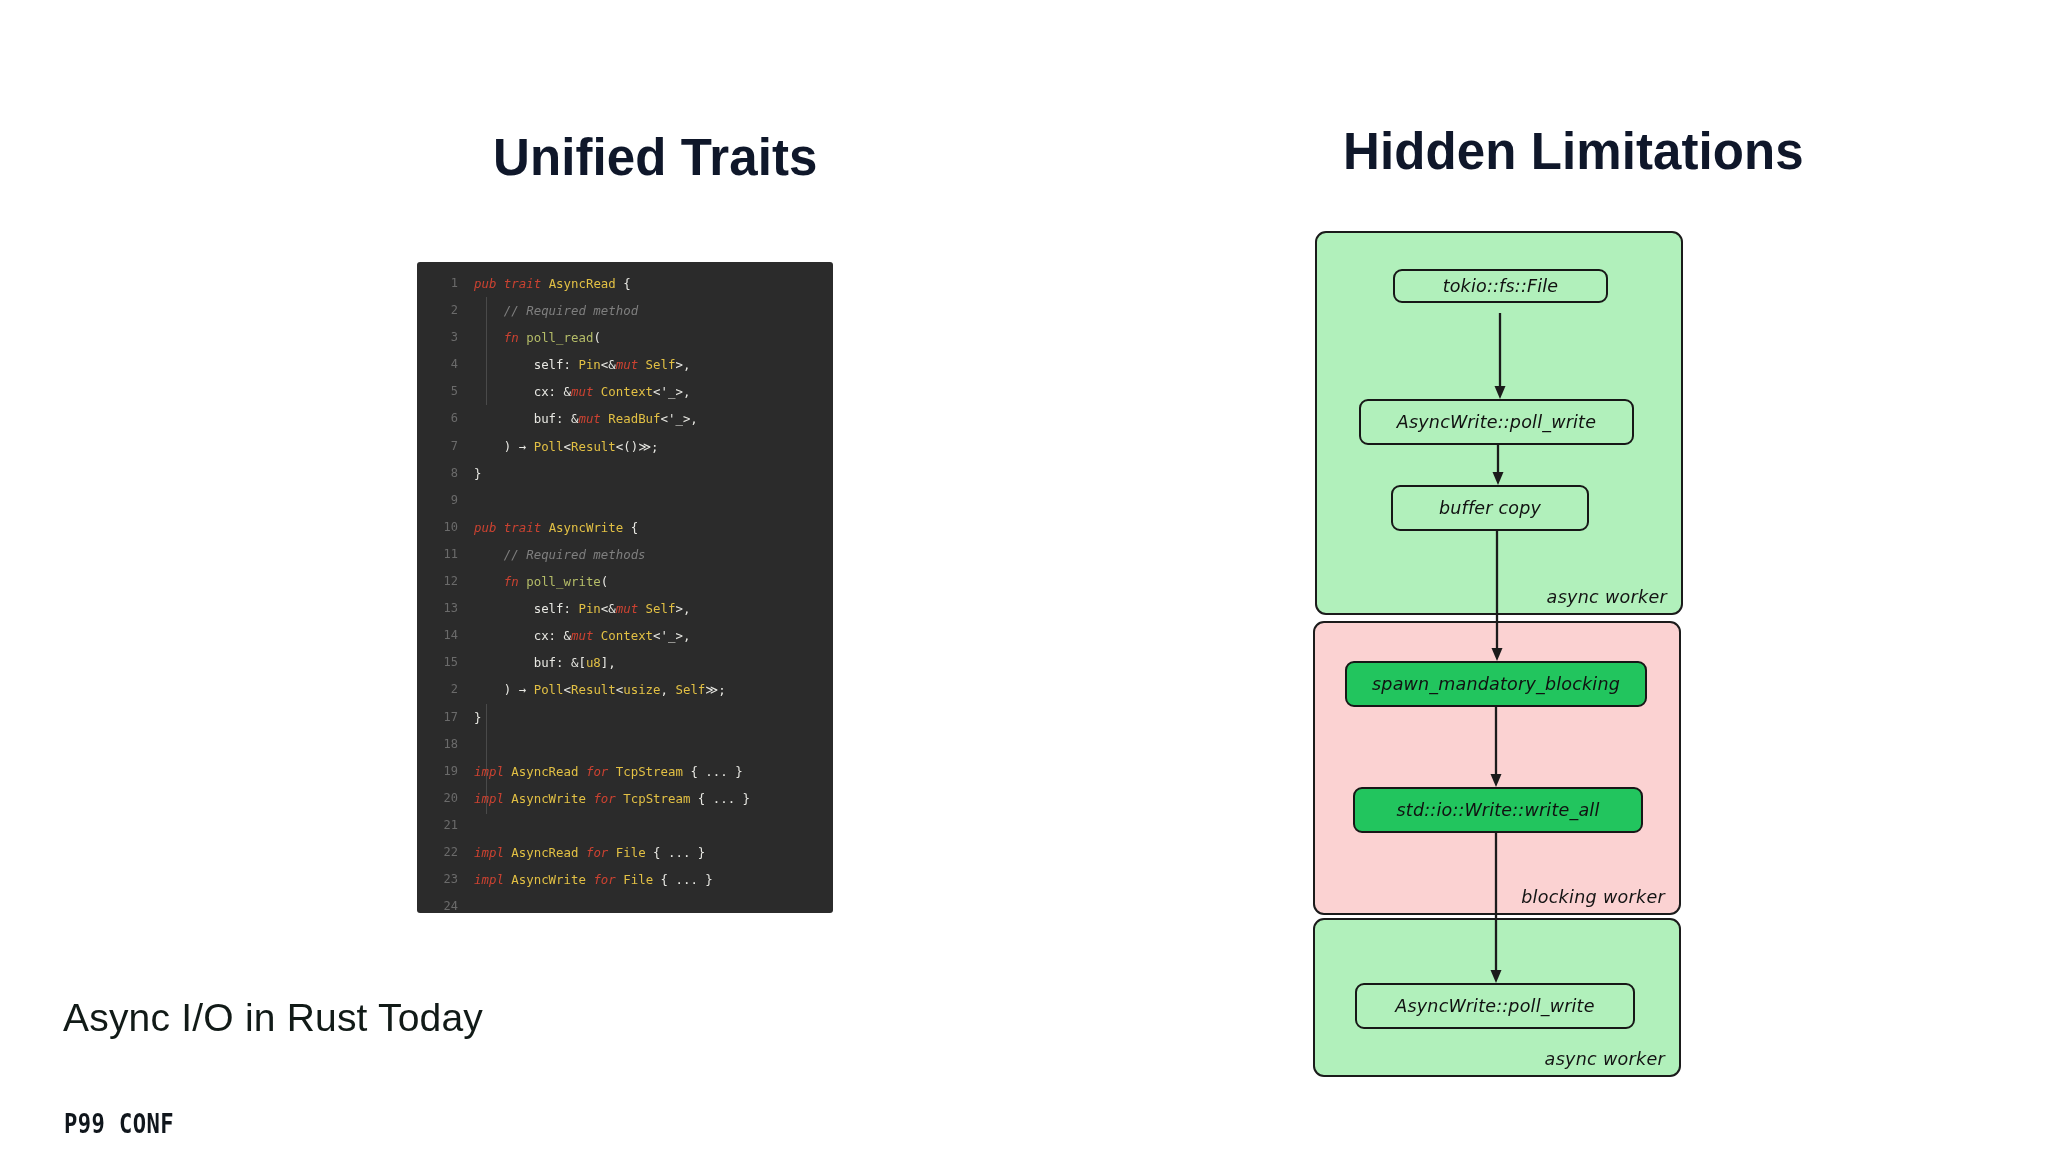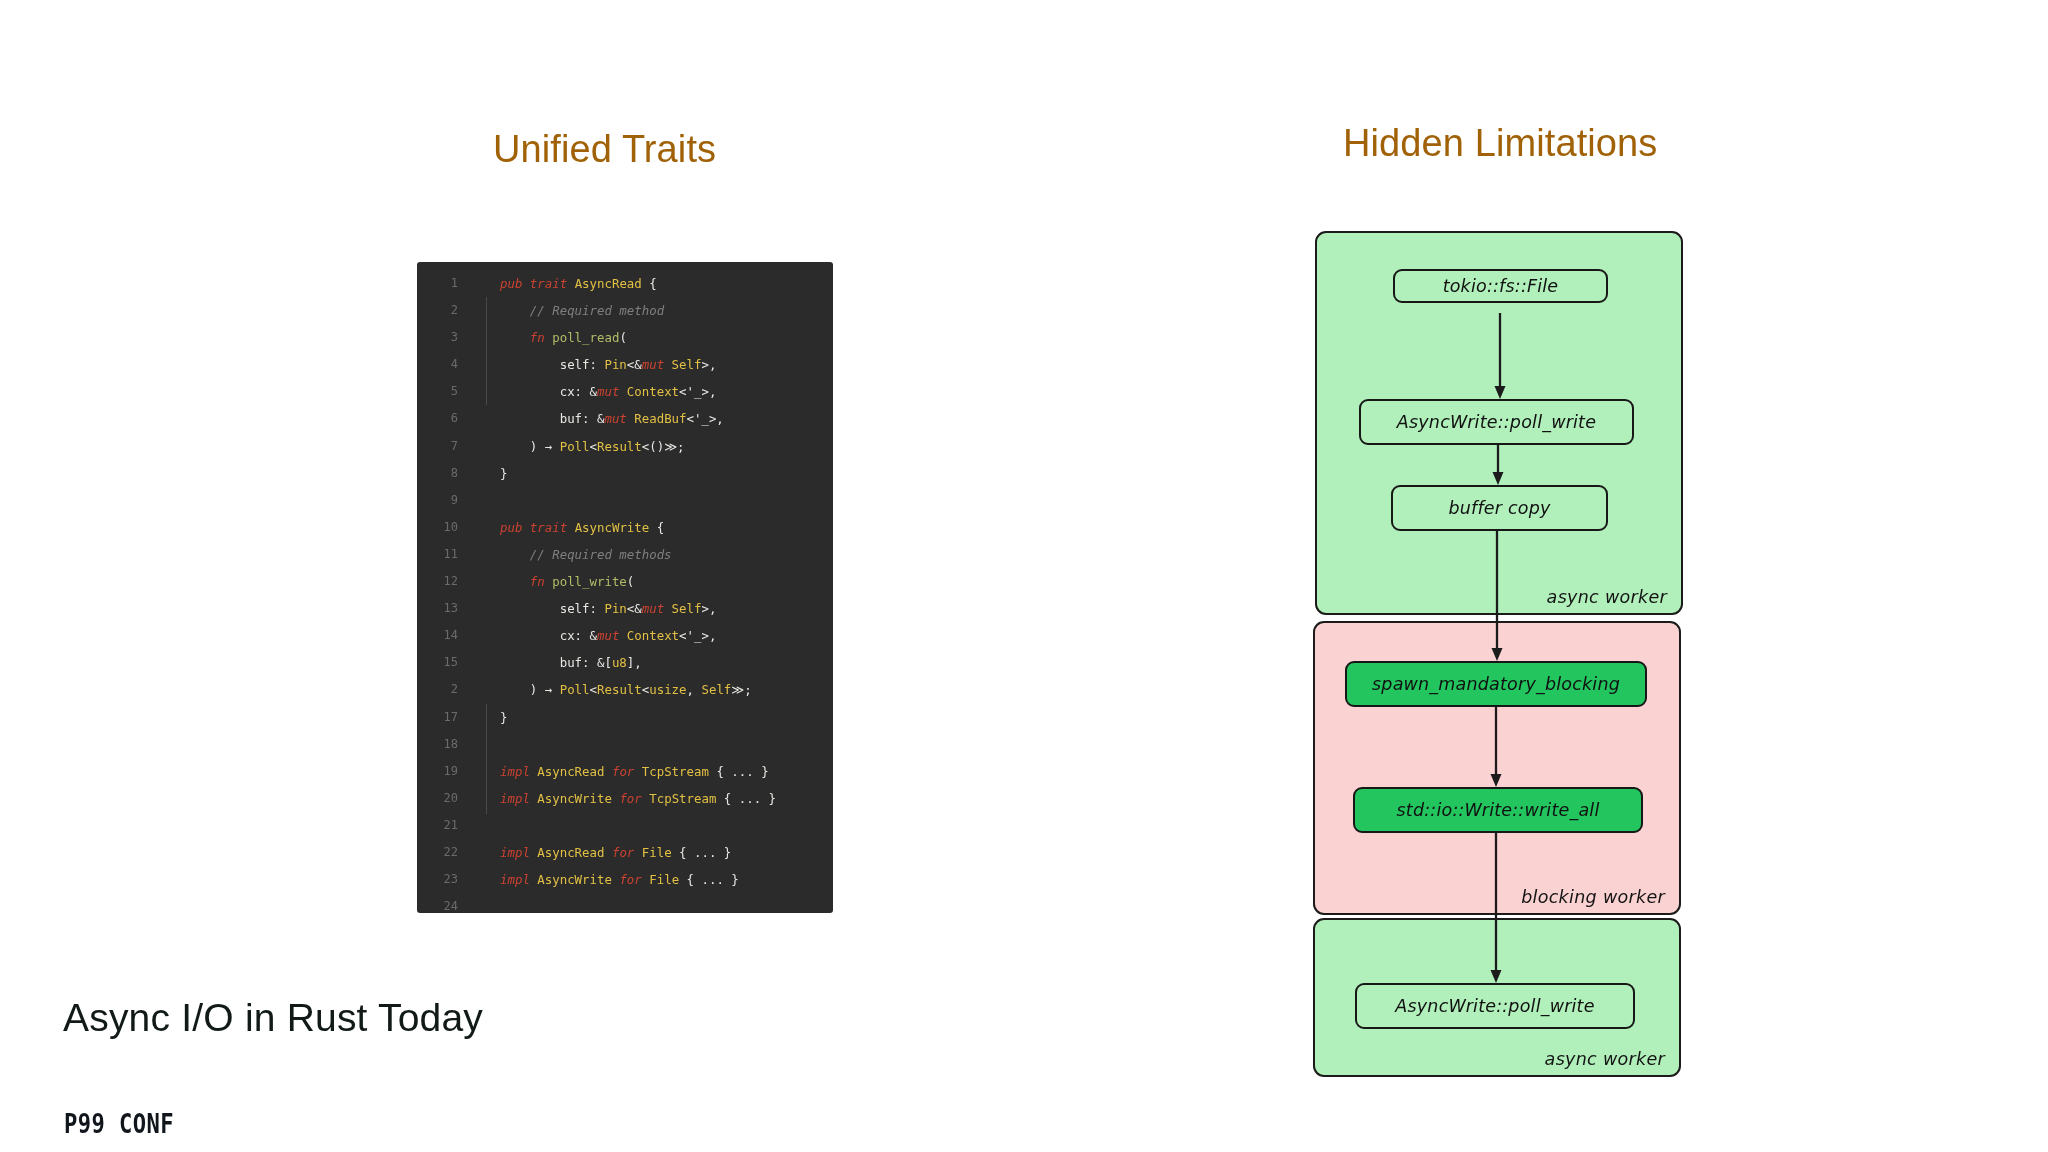"Unified Traits" .col-heading { color: #a16207 -> #0f172a; font-size: 38px -> 51px; font-weight: 400 -> 700 }
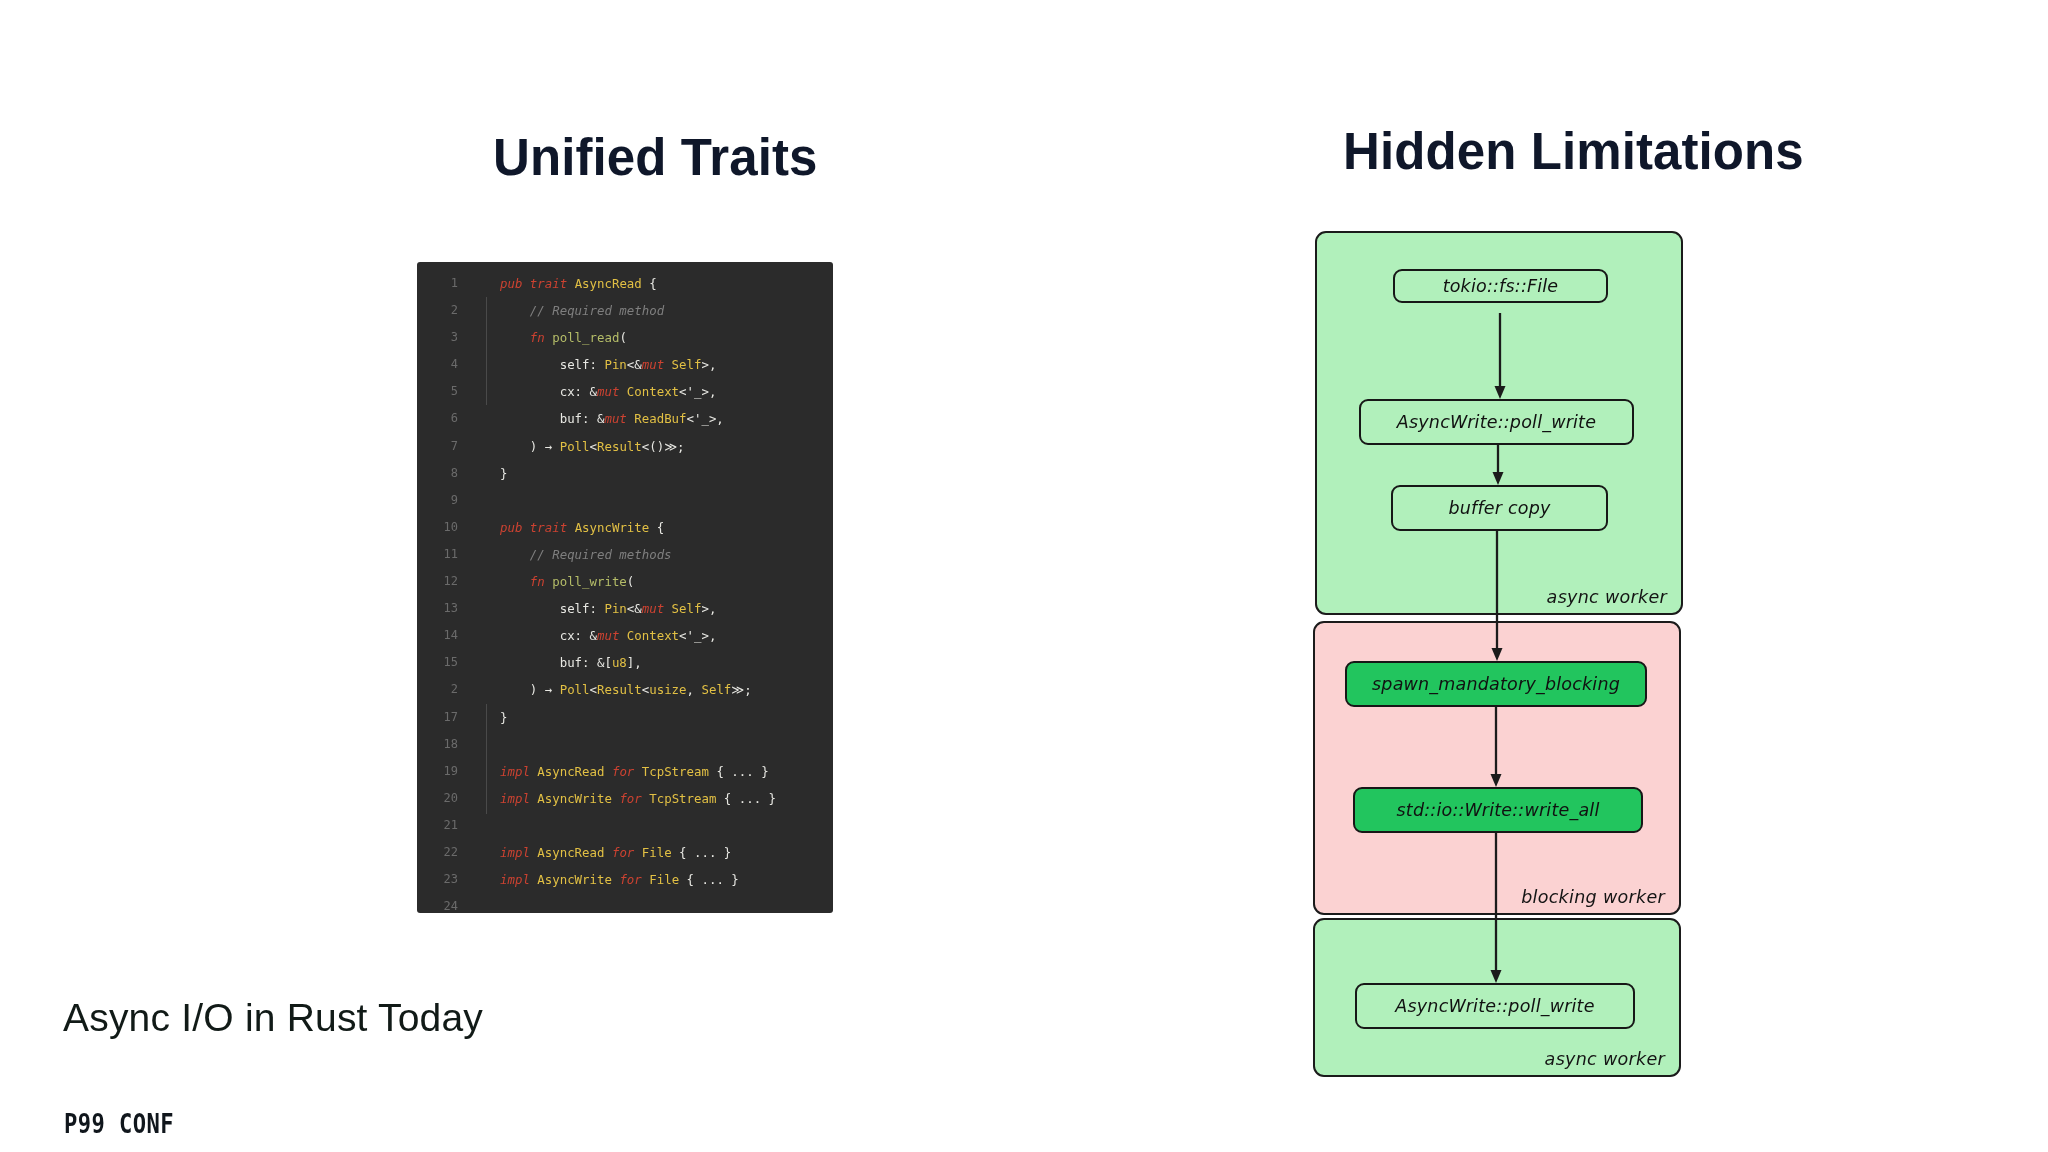"pub trait AsyncRead {" .ct { margin-left: 26px -> none }
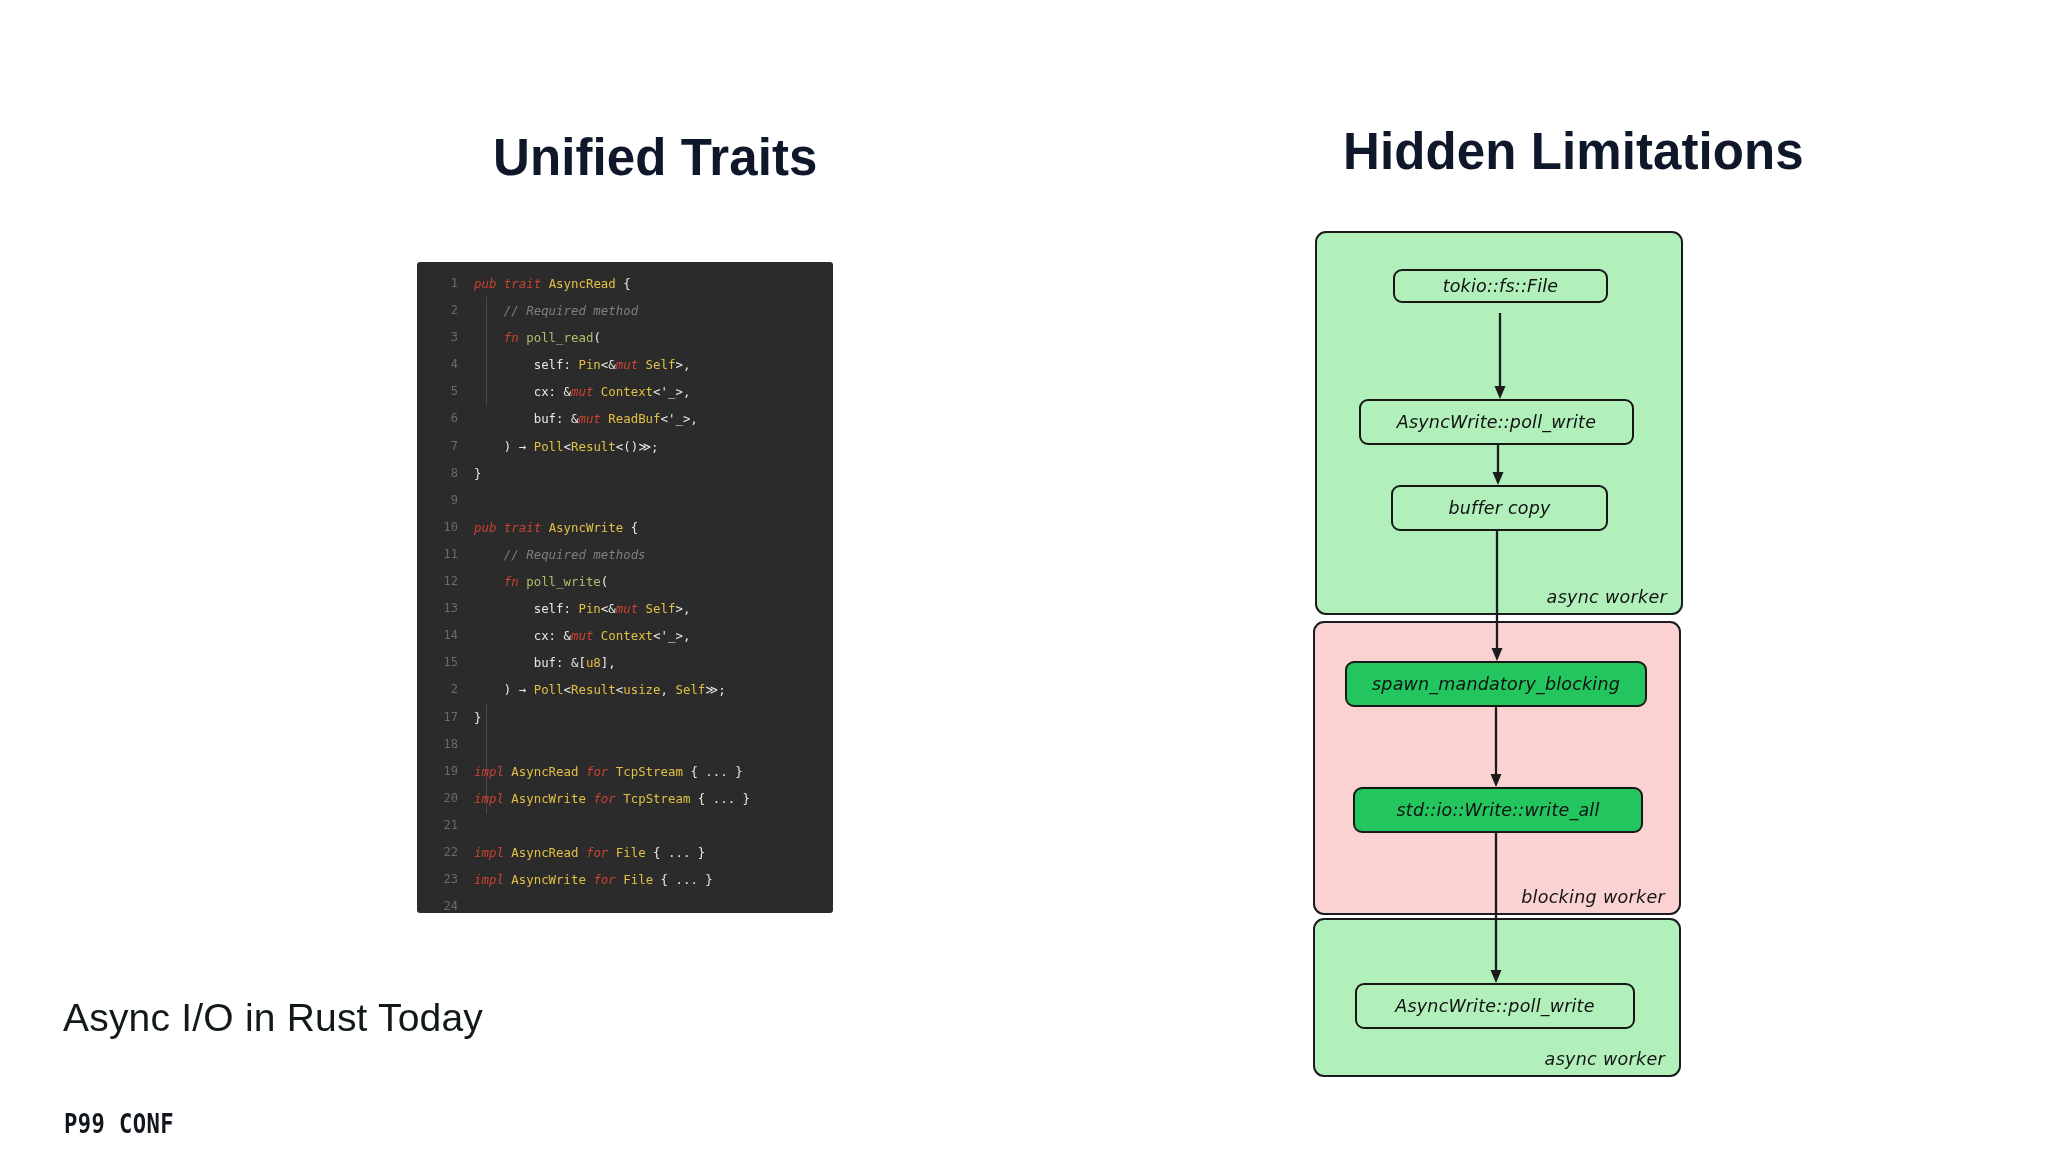"buffer copy" #node-buffer-copy { width: 217px -> 198px }
